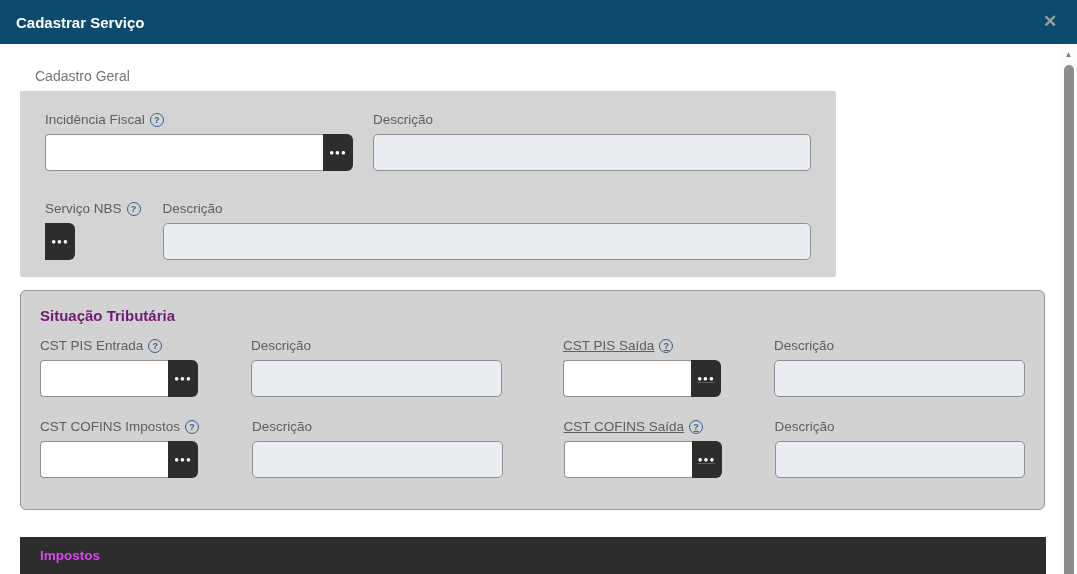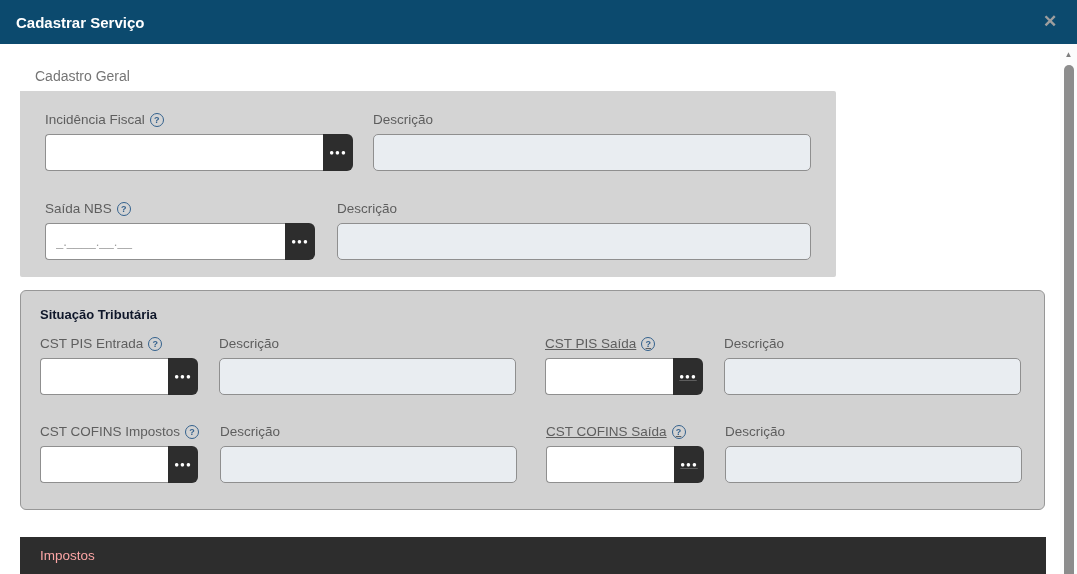"Saída NBS" span { text: Saída -> Serviço }
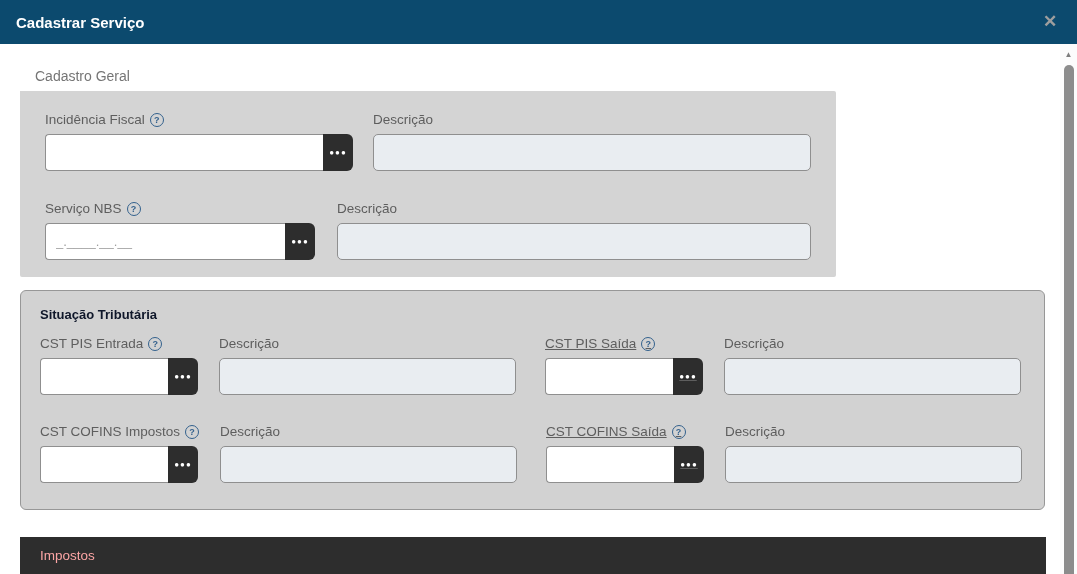"_.____.__.__" input.text-input { html: <input> -> none }
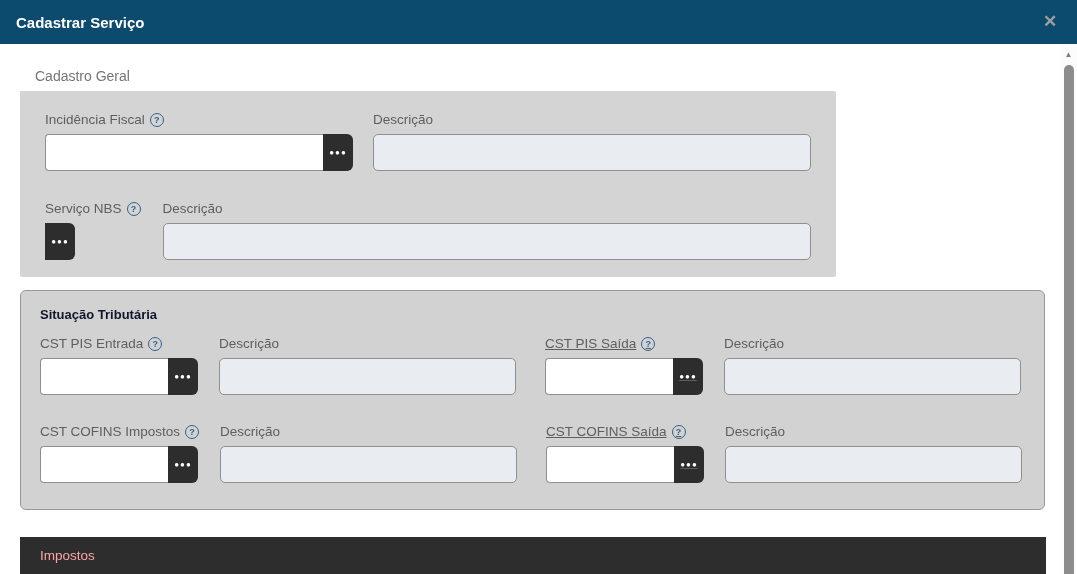"Situação Tributária" .section-title { color: #0f172a -> #701a75; font-size: 13px -> 15px }
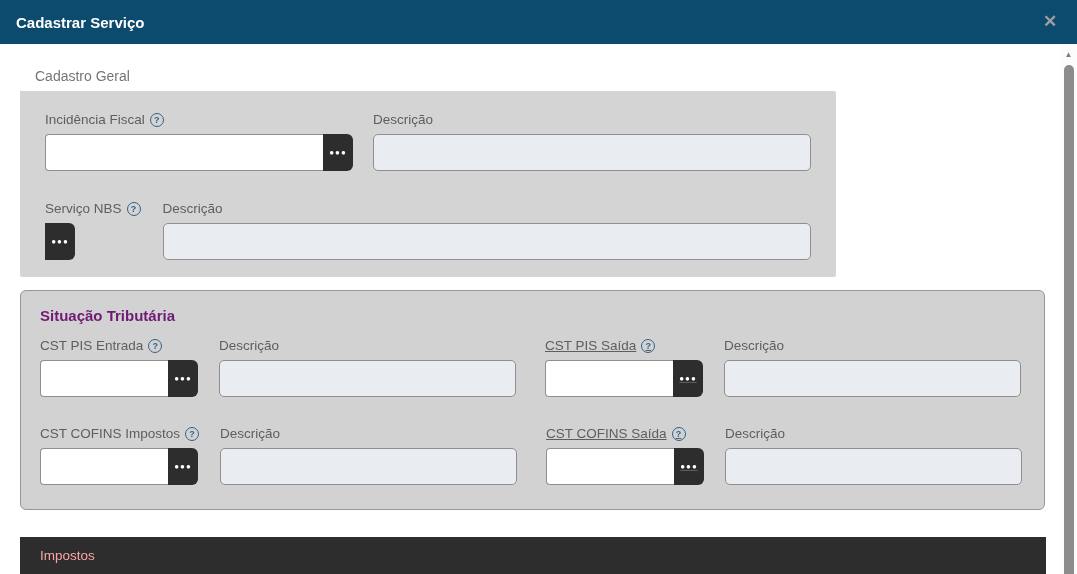"CST PIS Entrada" .sit-row { gap: none -> 32px; margin-bottom: 28px -> 21px }
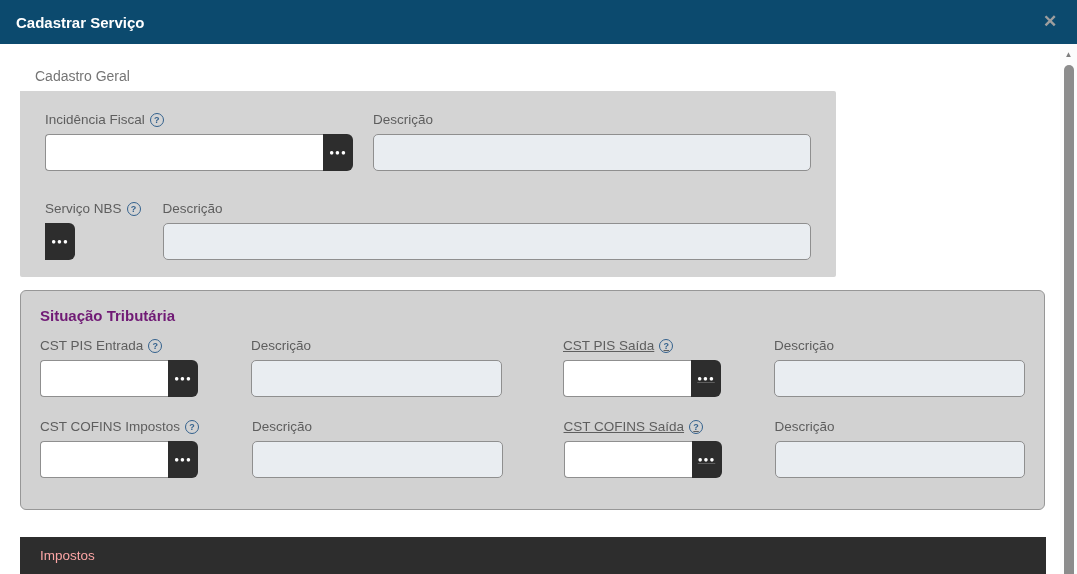"Impostos" .impostos-title { color: #fca5a5 -> #d946ef; font-weight: normal -> bold }
